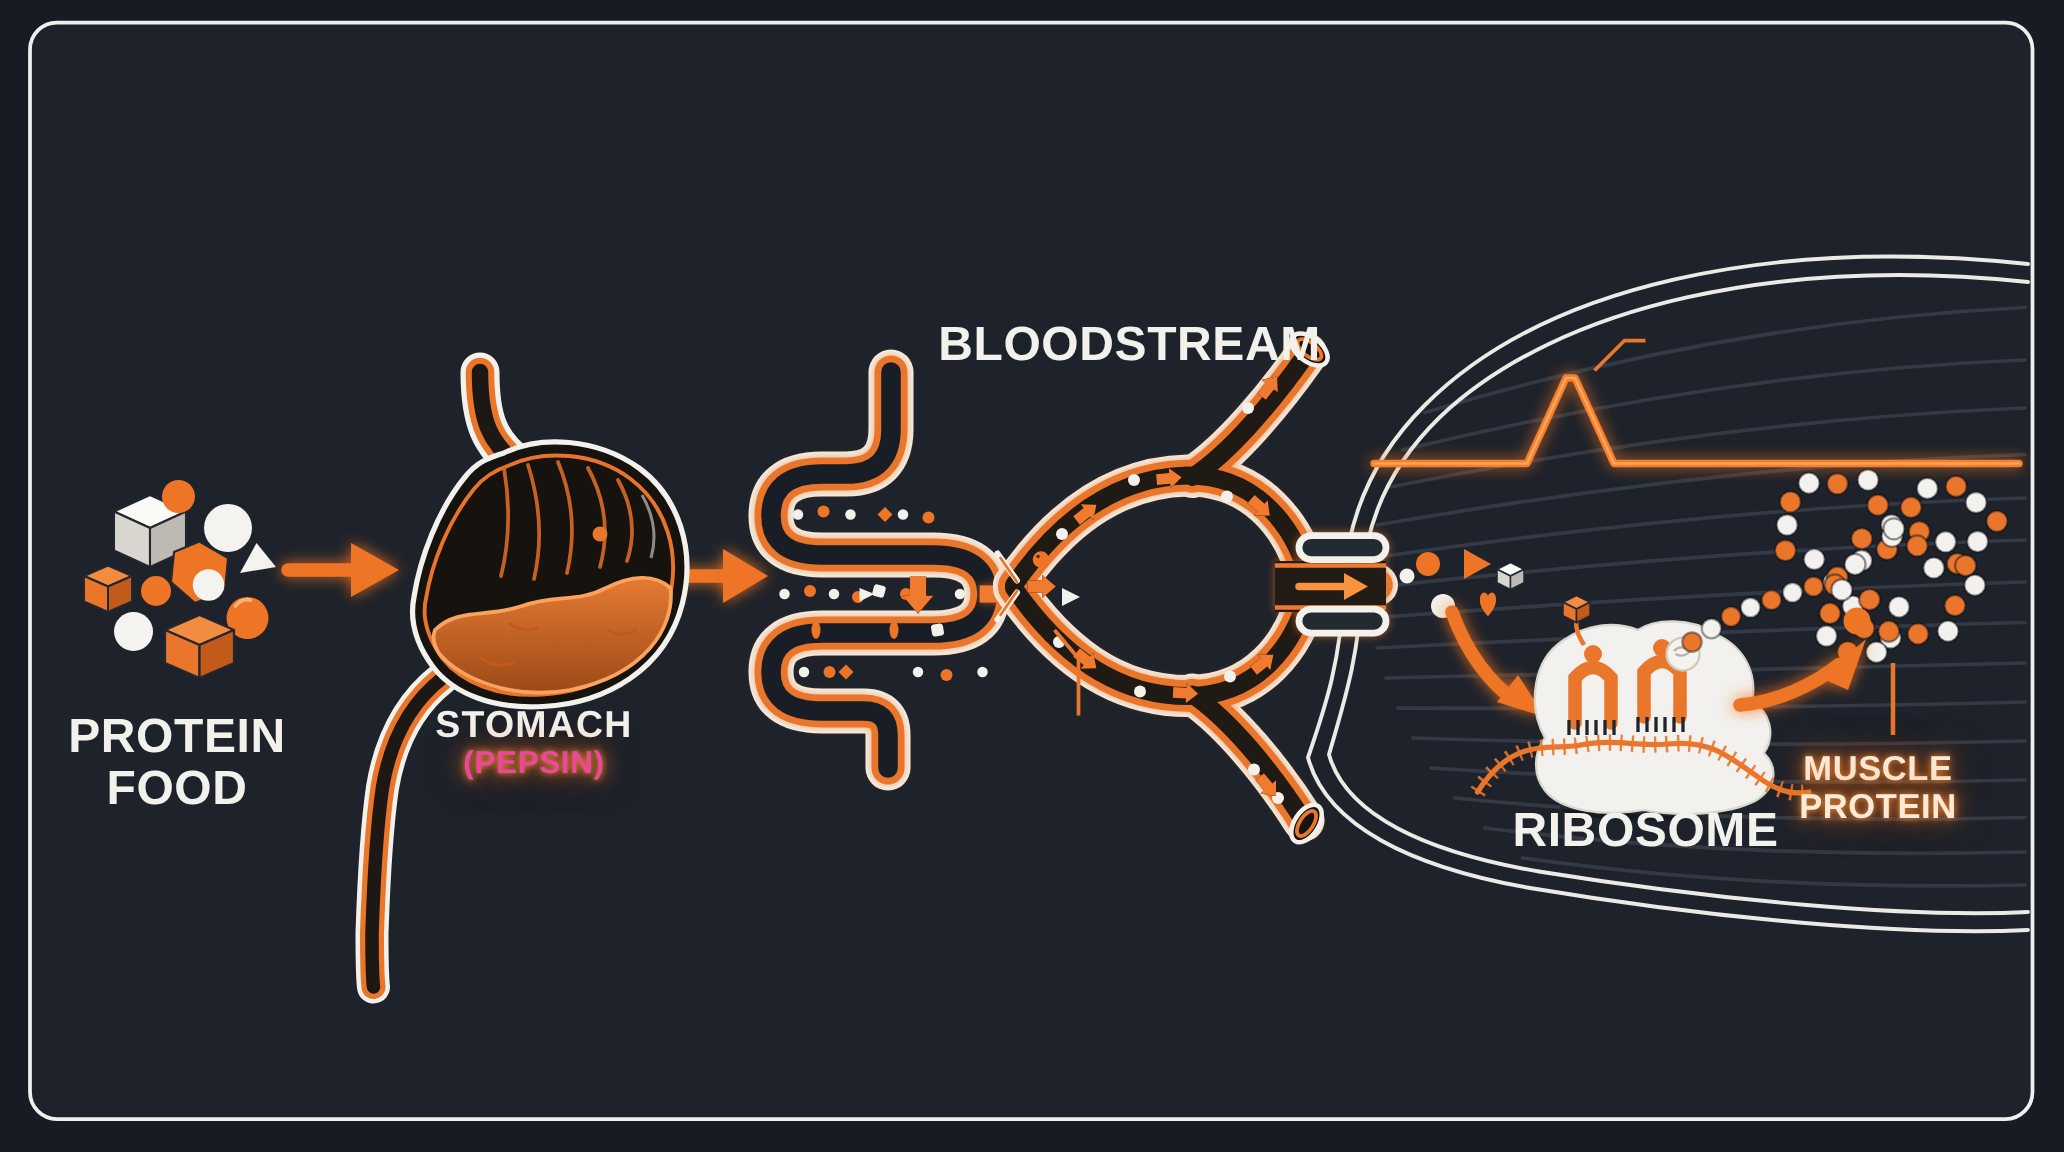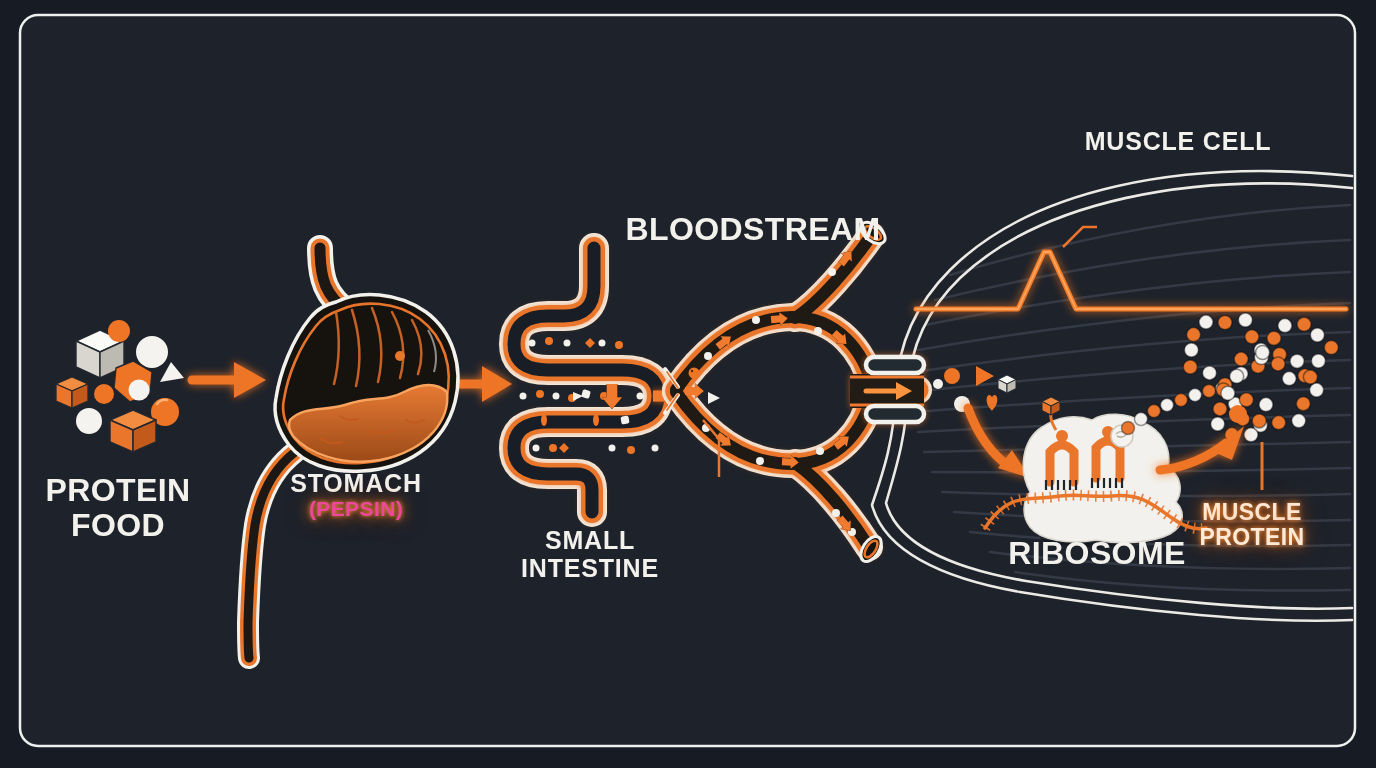"MUSCLE CELL" div.lbl { html: <div>MUSCLE CELL</div> -> none }
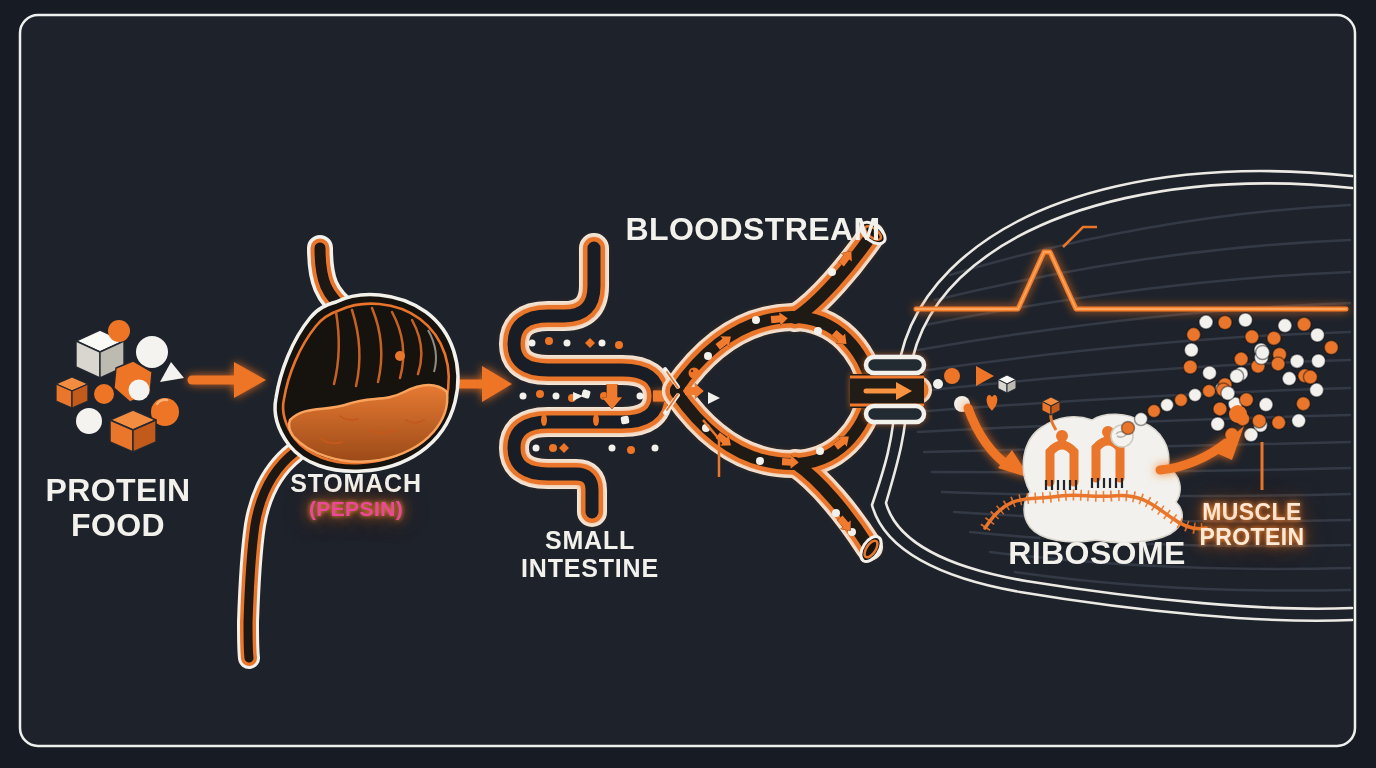"SMALL" div.lbl { html: <div> <div>SMALL</div> <div>INTESTINE</div> </div> -> none }
